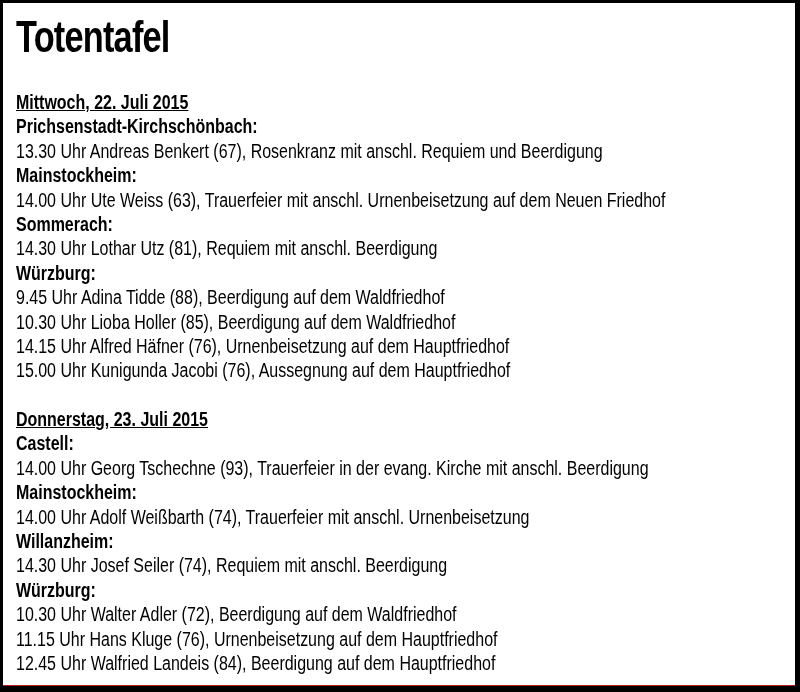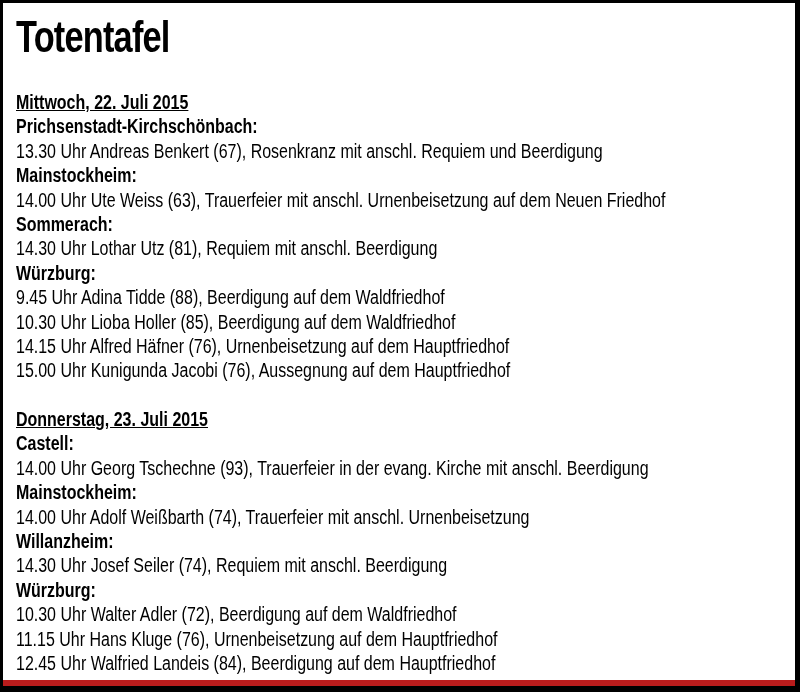"Totentafel" .frame { border-bottom: 6px solid #b91c1c -> 1px solid #b91c1c }
